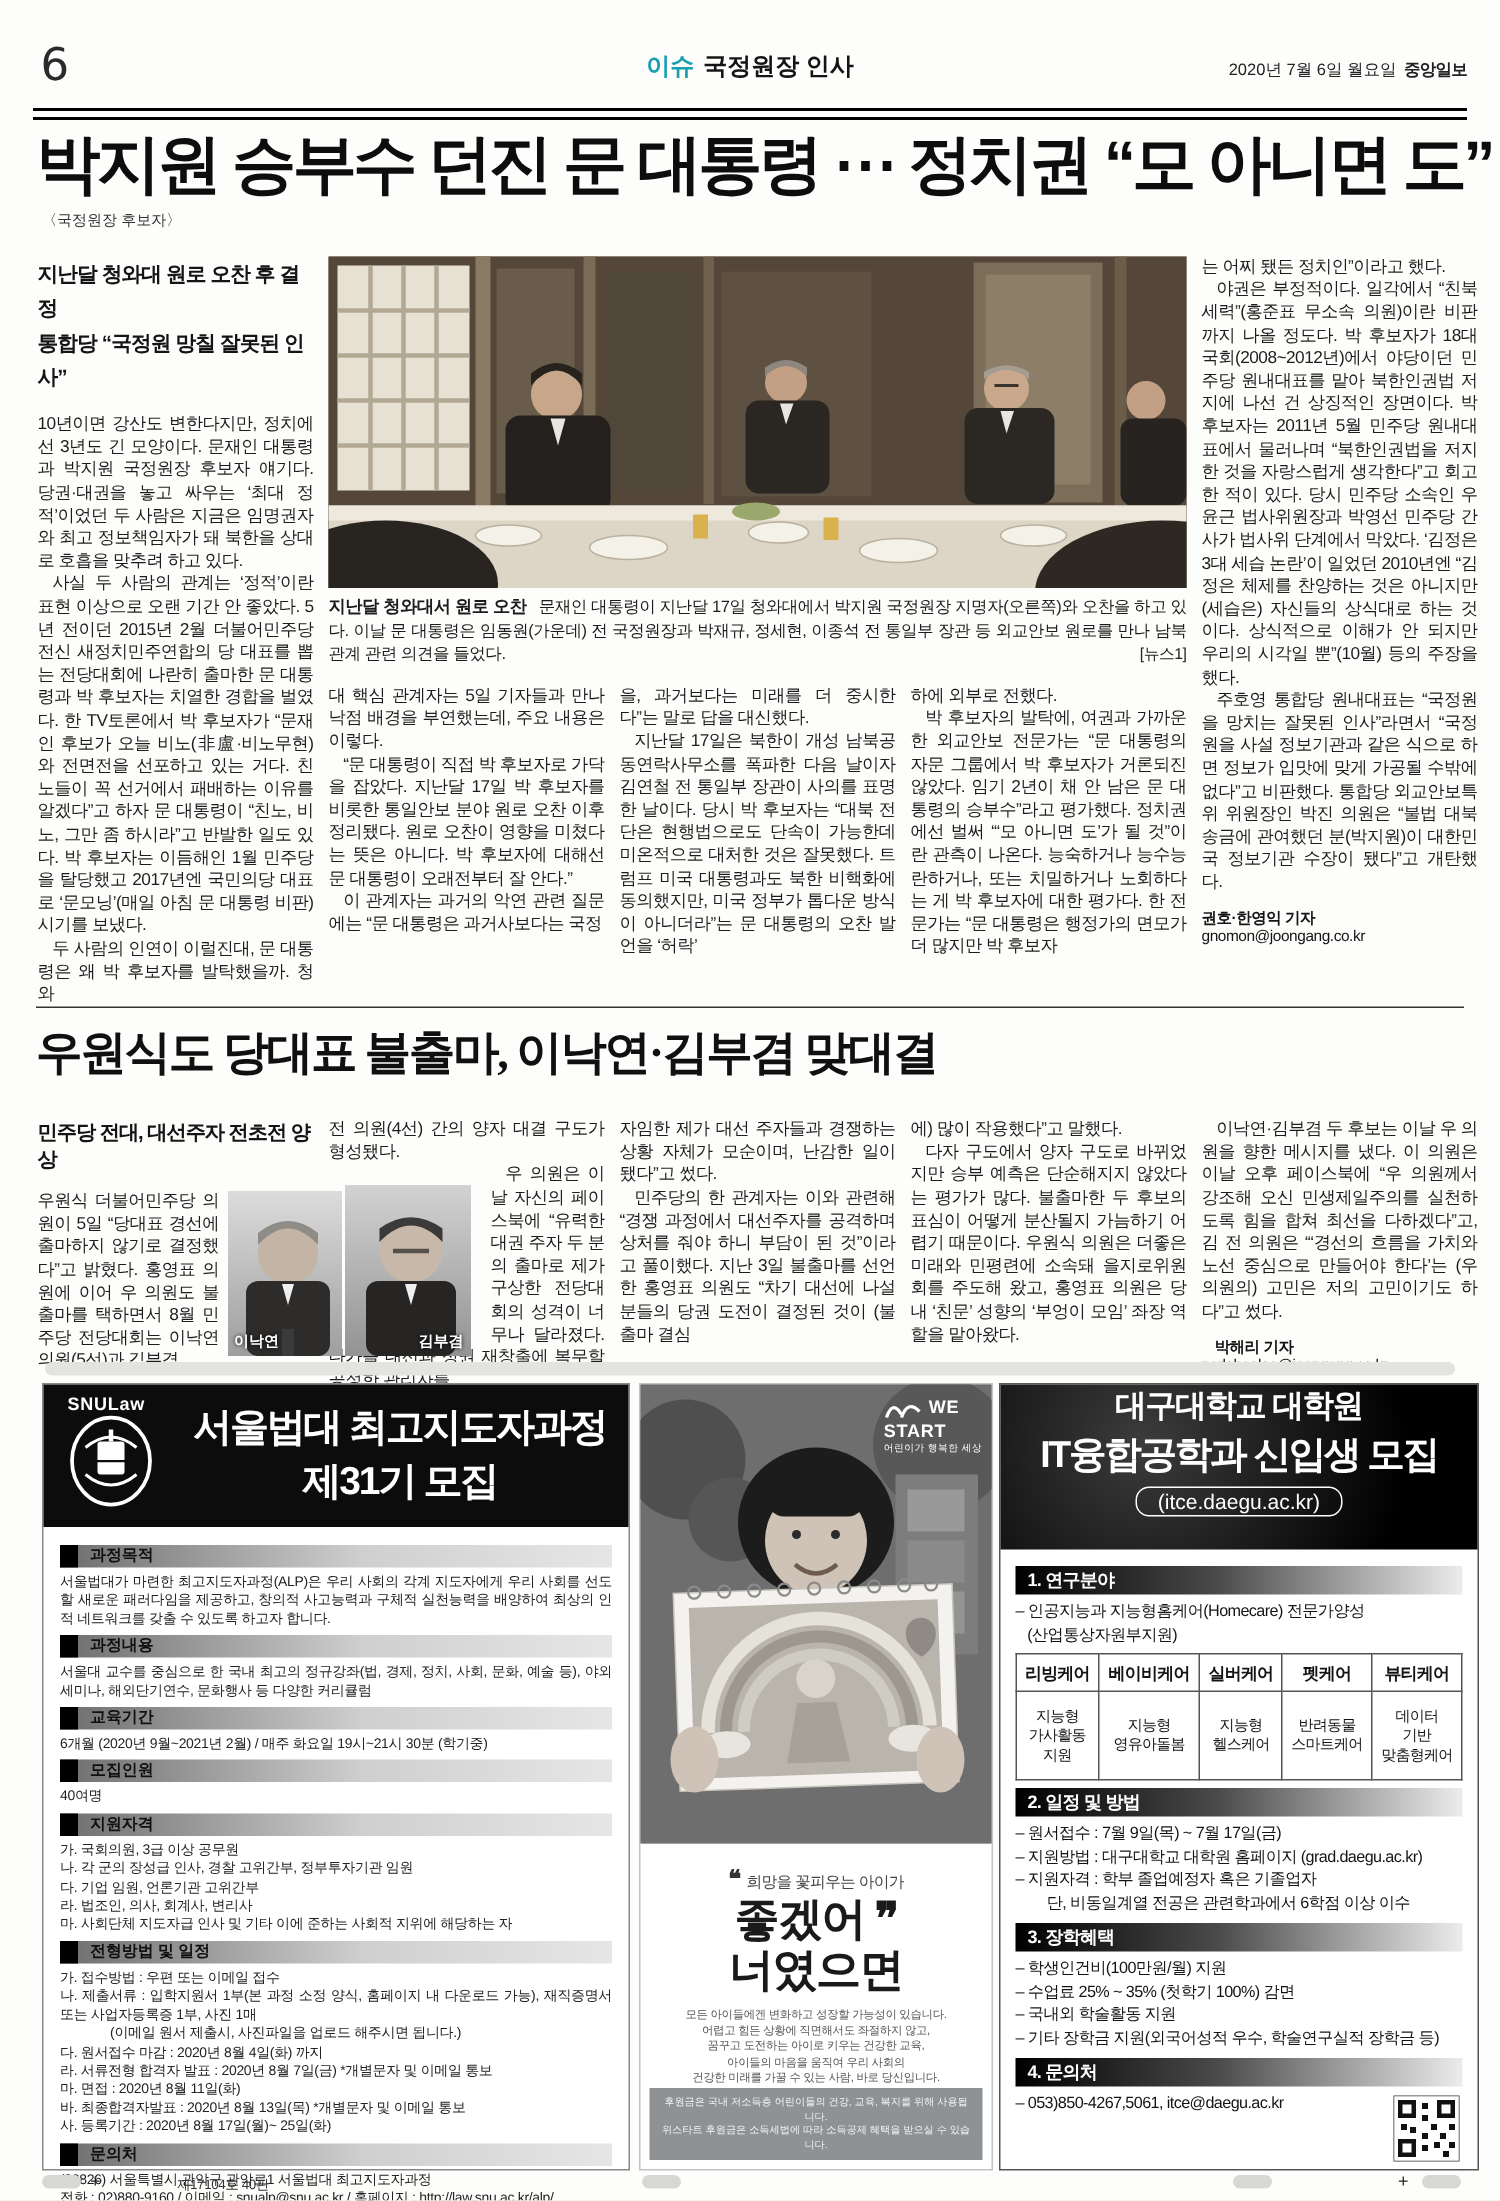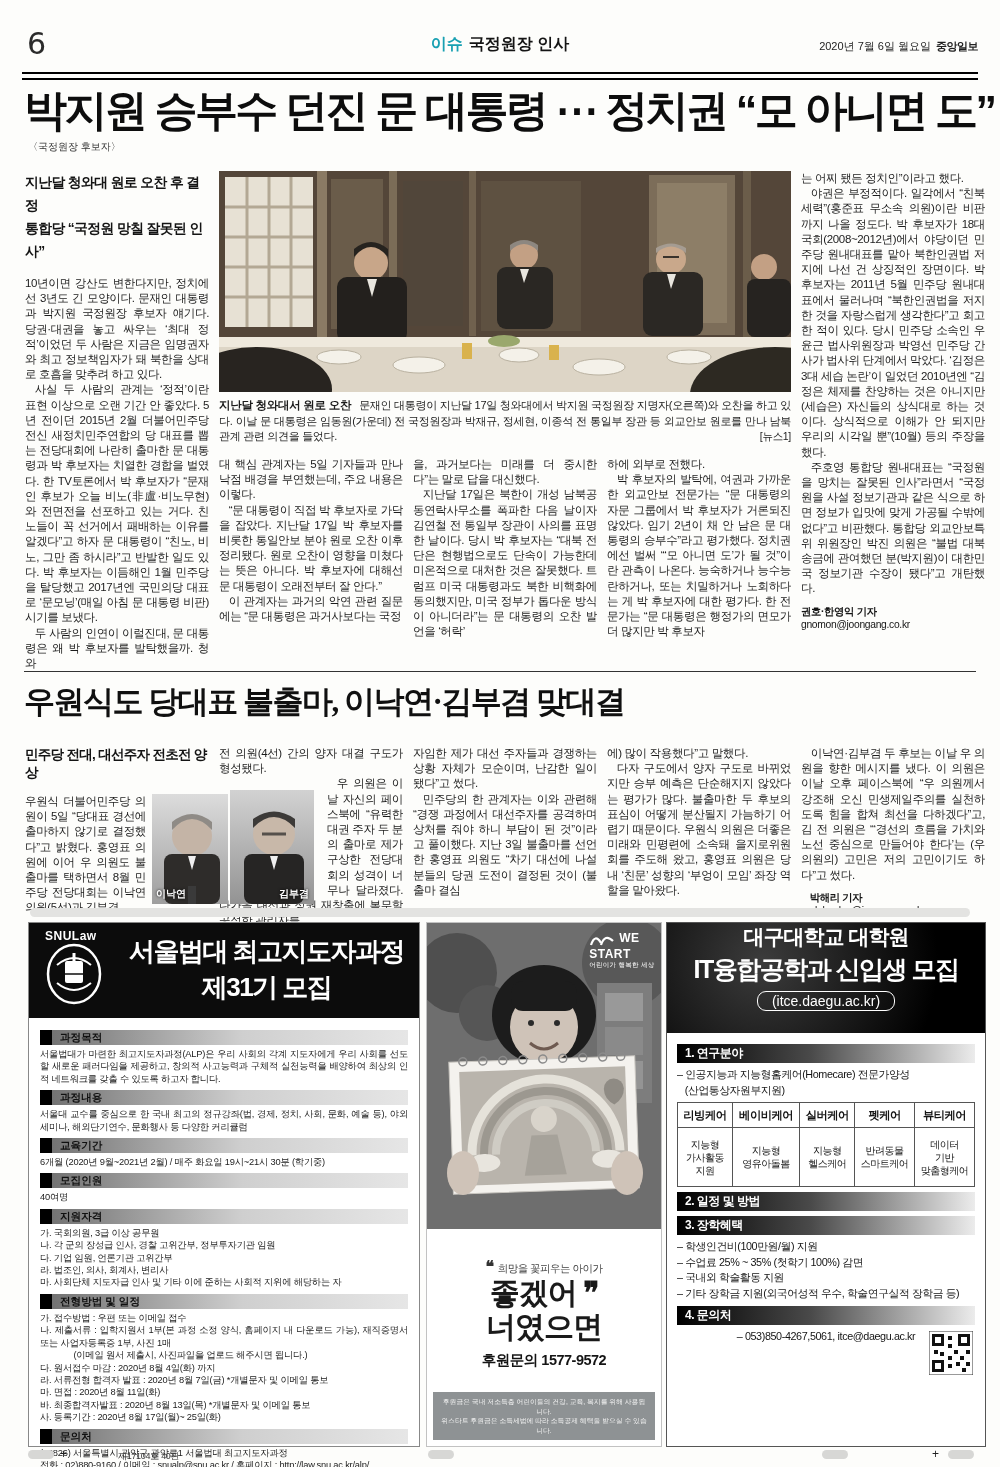"– 원서접수 : 7월 9일(목)" div.dg-lines { html: none -> <div> <div>– 원서접수 : 7월 9일(목) ~ 7월 17일(금)</div> <div>– 지원방법 : 대구대학교 대학원 홈페이지 (grad.daegu.ac.kr)</div> <div>– 지원자격 : 학부 졸업예정자 혹은 기졸업자</div> <div> 단, 비동일계열 전공은 관련학과에서 6학점 이상 이수</div> </div> }
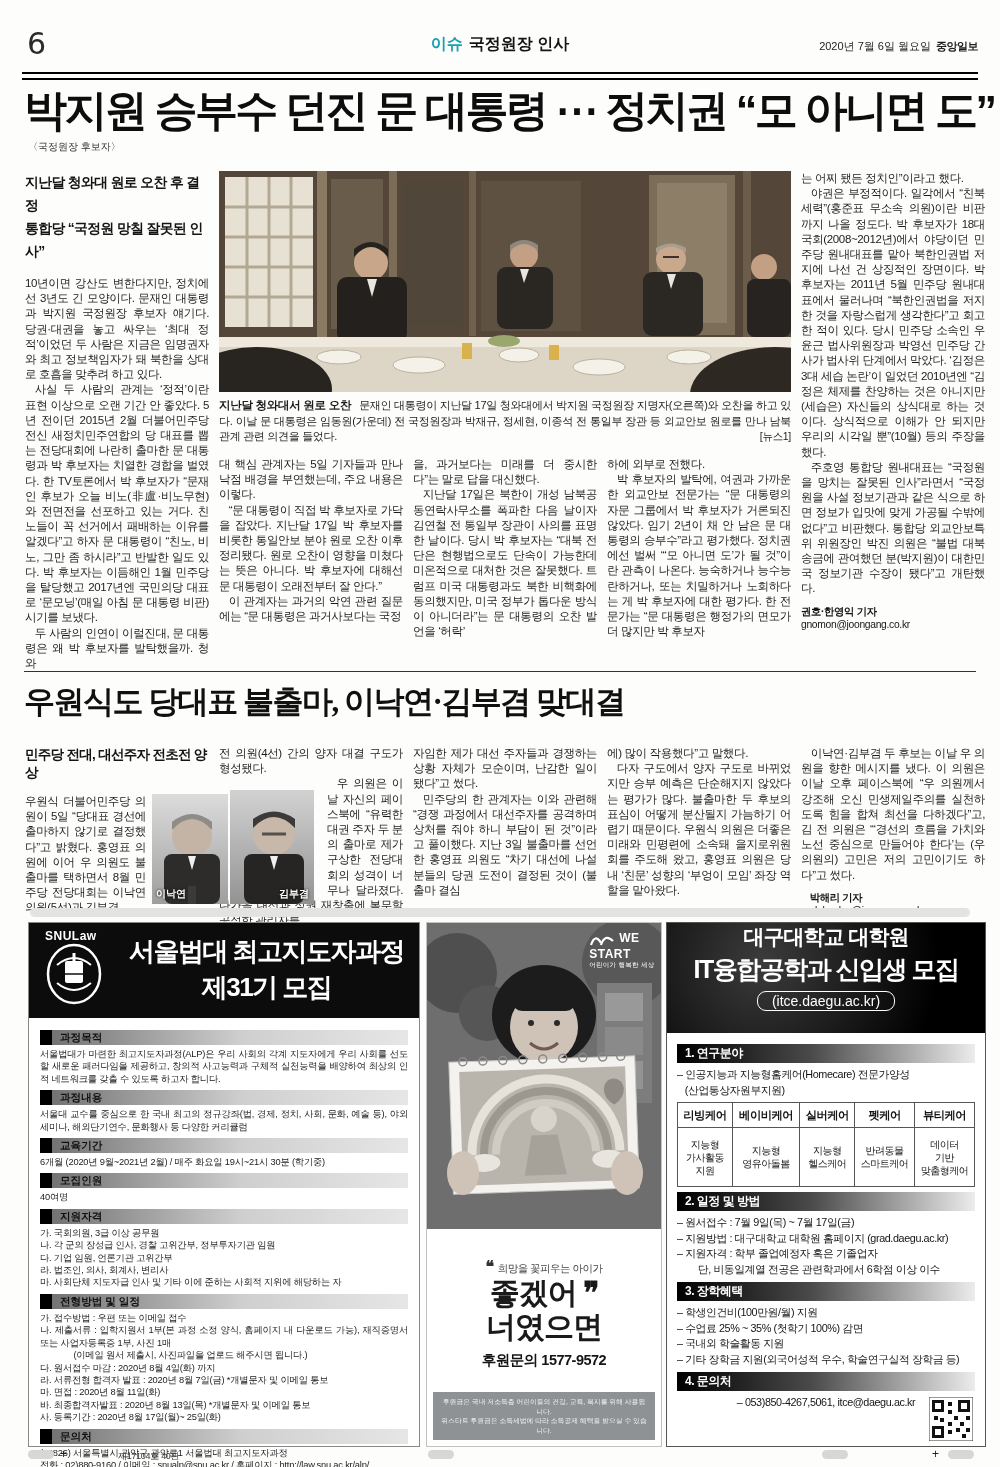"❝ 희망을 꽃피우는 아이가" .we-quote { padding: 28px 10px 0 10px -> 14px 10px 0 10px }
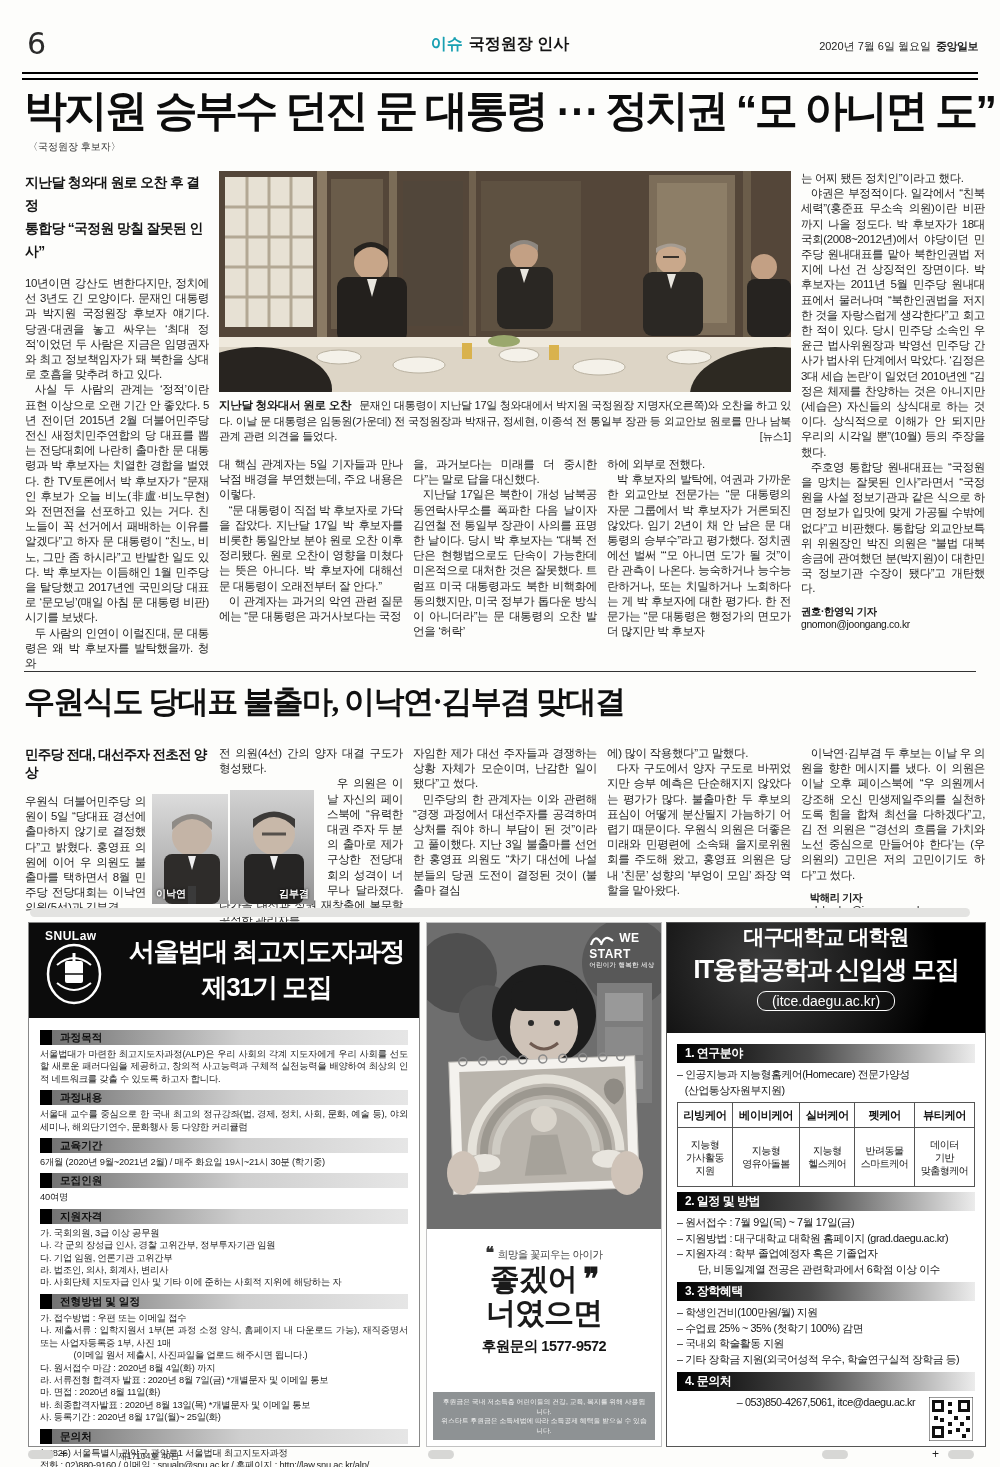"모든 아이들에겐 변화하고 성장할 가능성이" div.we-body { html: none -> <div> <div>모든 아이들에겐 변화하고 성장할 가능성이 있습니다.</div> <div>어렵고 힘든 상황에 직면해서도 좌절하지 않고,</div> <div>꿈꾸고 도전하는 아이로 키우는 건강한 교육,</div> <div>아이들의 마음을 움직여 우리 사회의</div> <div>건강한 미래를 가꿀 수 있는 사람, 바로 당신입니다.</div> </div> }
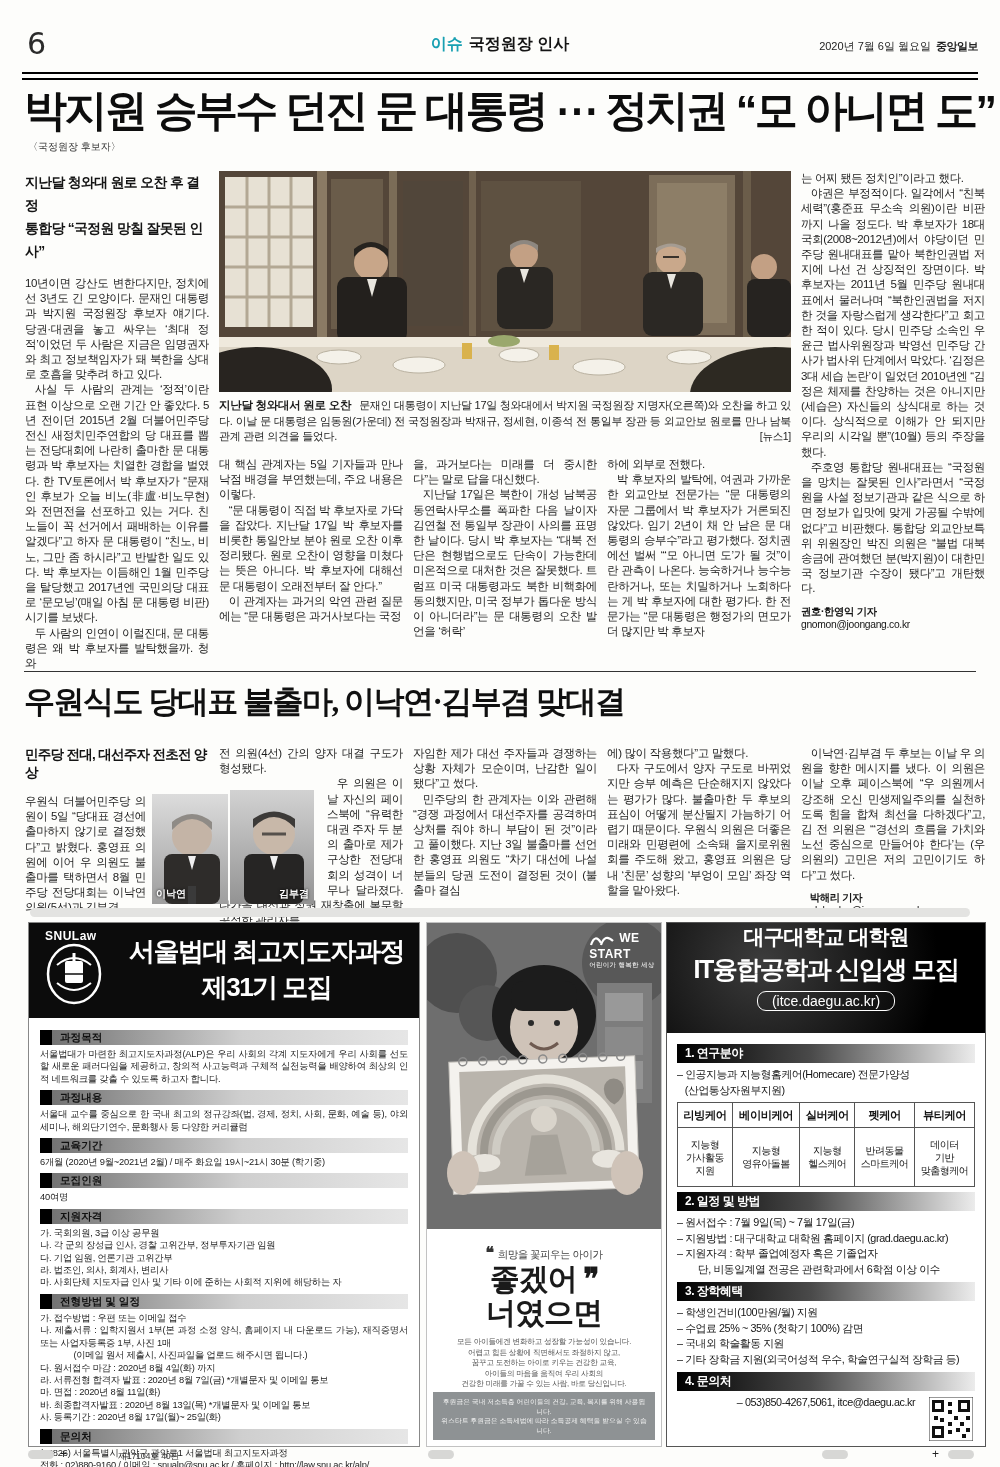"– 053)850-4267,5061, itce@daegu.ac.kr" .dg-contact { text-align: center -> none }
